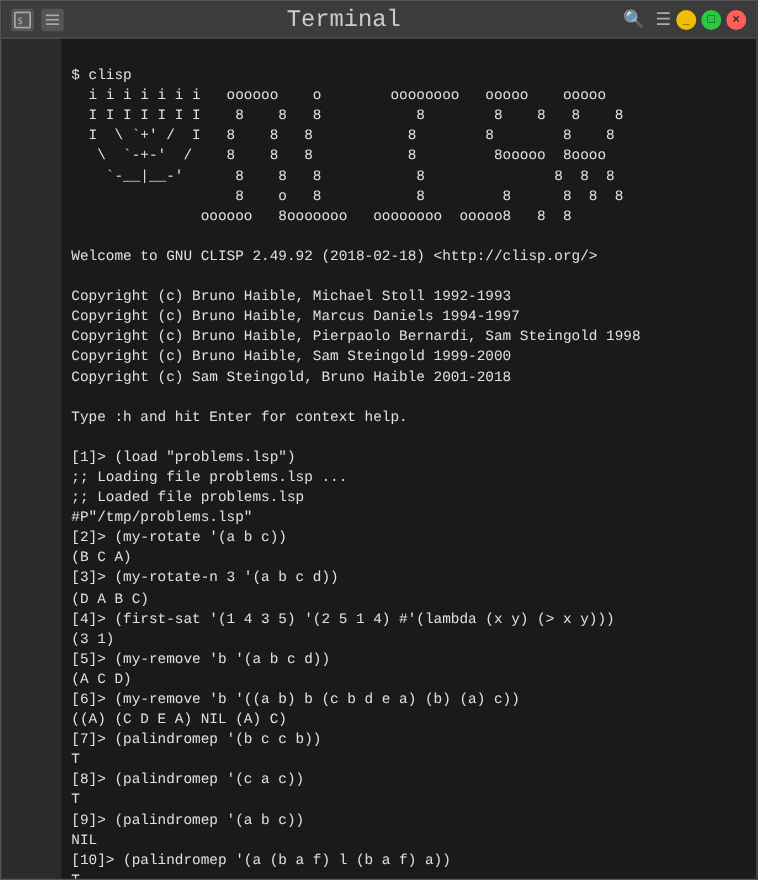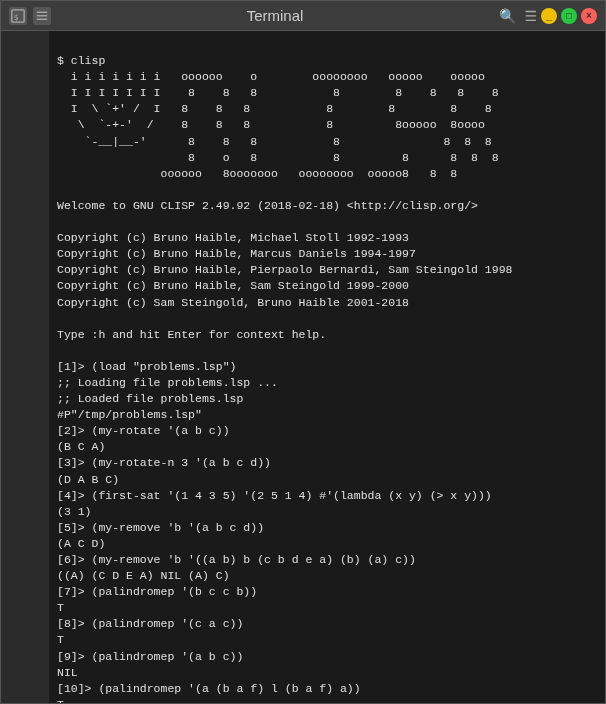"Terminal" .titlebar-title { font-family: Liberation Sans, sans-serif -> Liberation Mono, monospace; font-size: 15px -> 19px }
